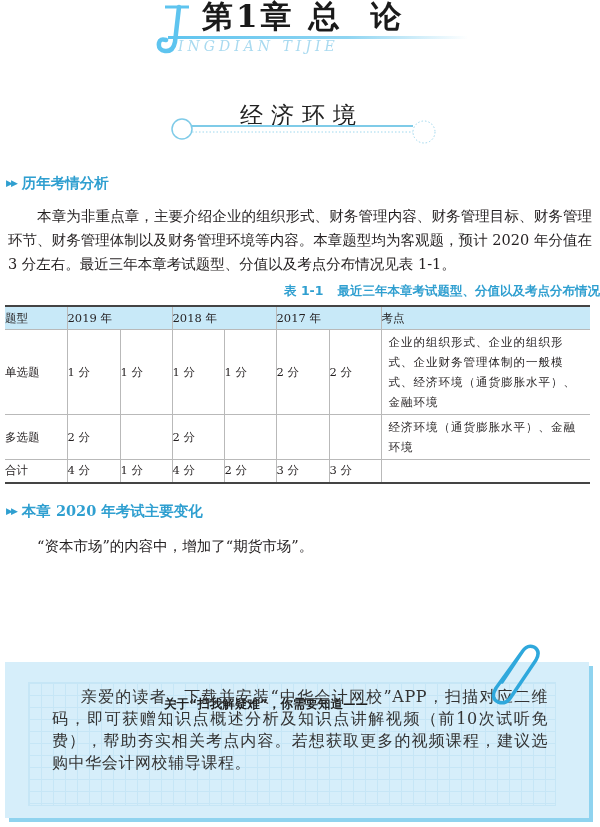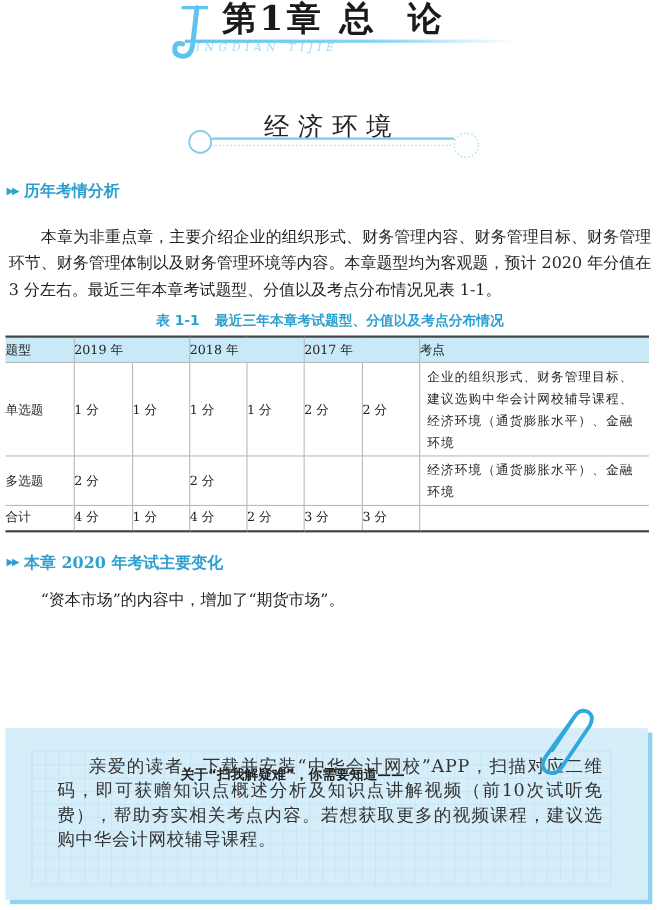"INGDIAN TIJIE" .chap-sub { font-size: 10px -> 14px }
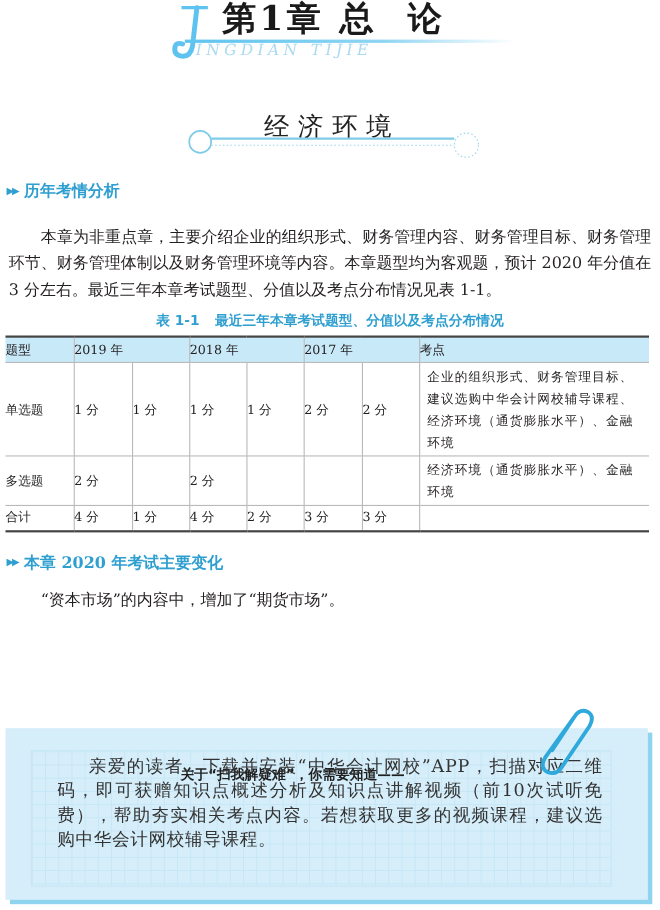"▶▶ 历年考情分析" div.abs { top: 164px -> 174px }
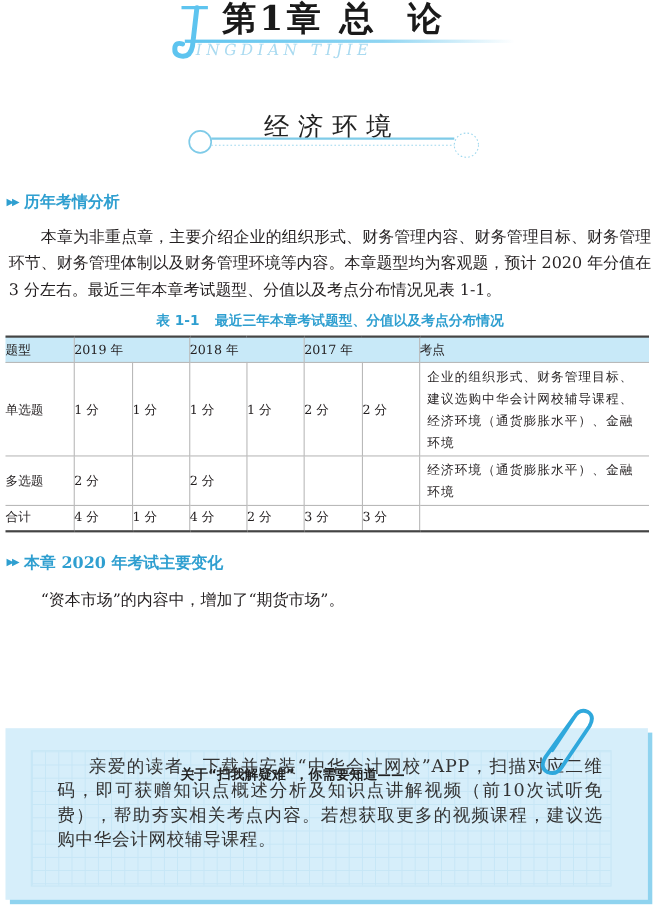"表 1-1 最近三年本章考试题型、分值以及考点分布情况" .caption { text-align: center -> right }
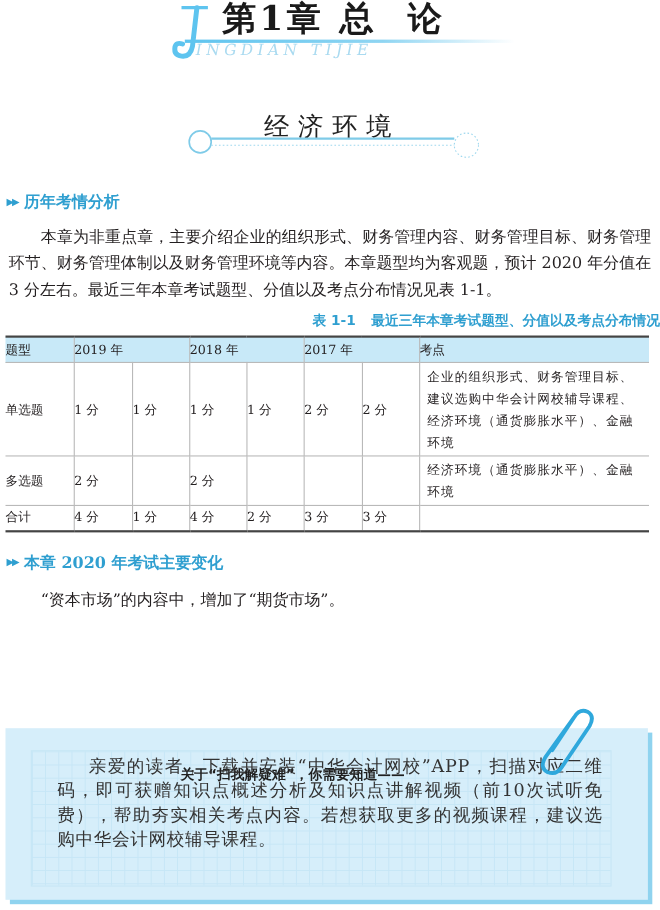"企业的组织形式、财务管理目标、建议选购中华会计网校辅导课程、经济环境（通货膨胀水" td.pts { text: 财务管理目标、建议选购中华会计网校辅导课程 -> 企业的组织形式、企业财务管理体制的一般模式 }
